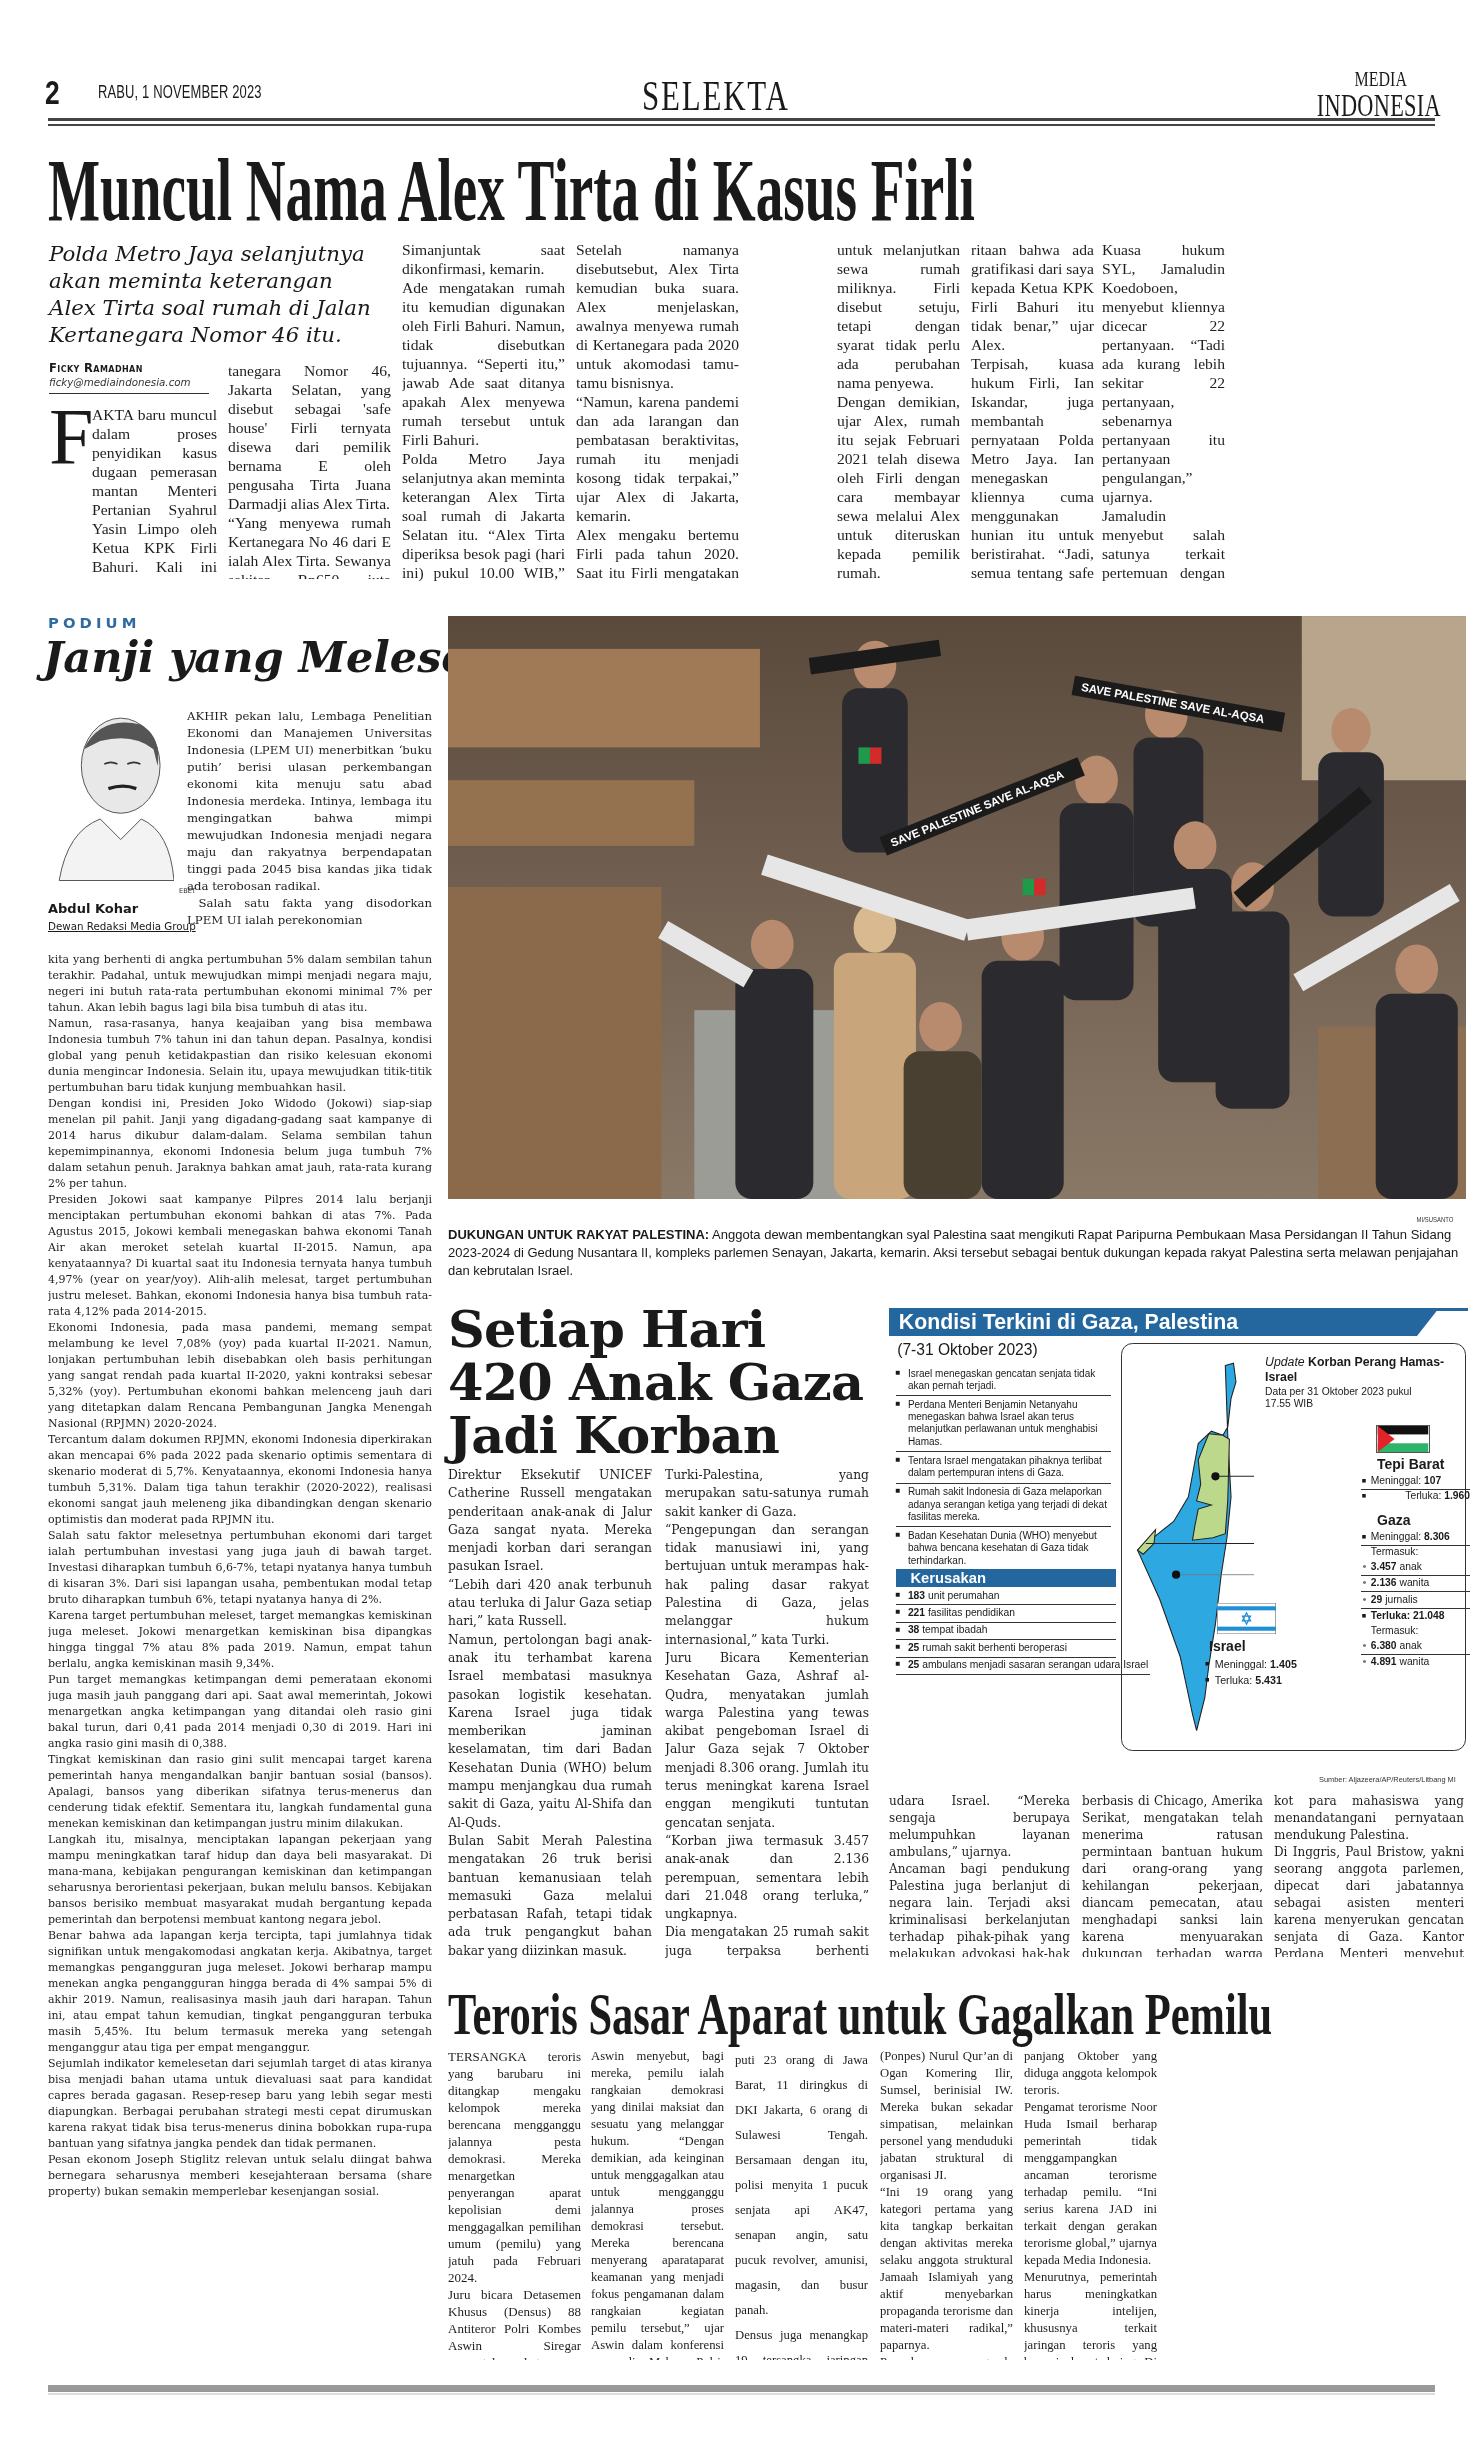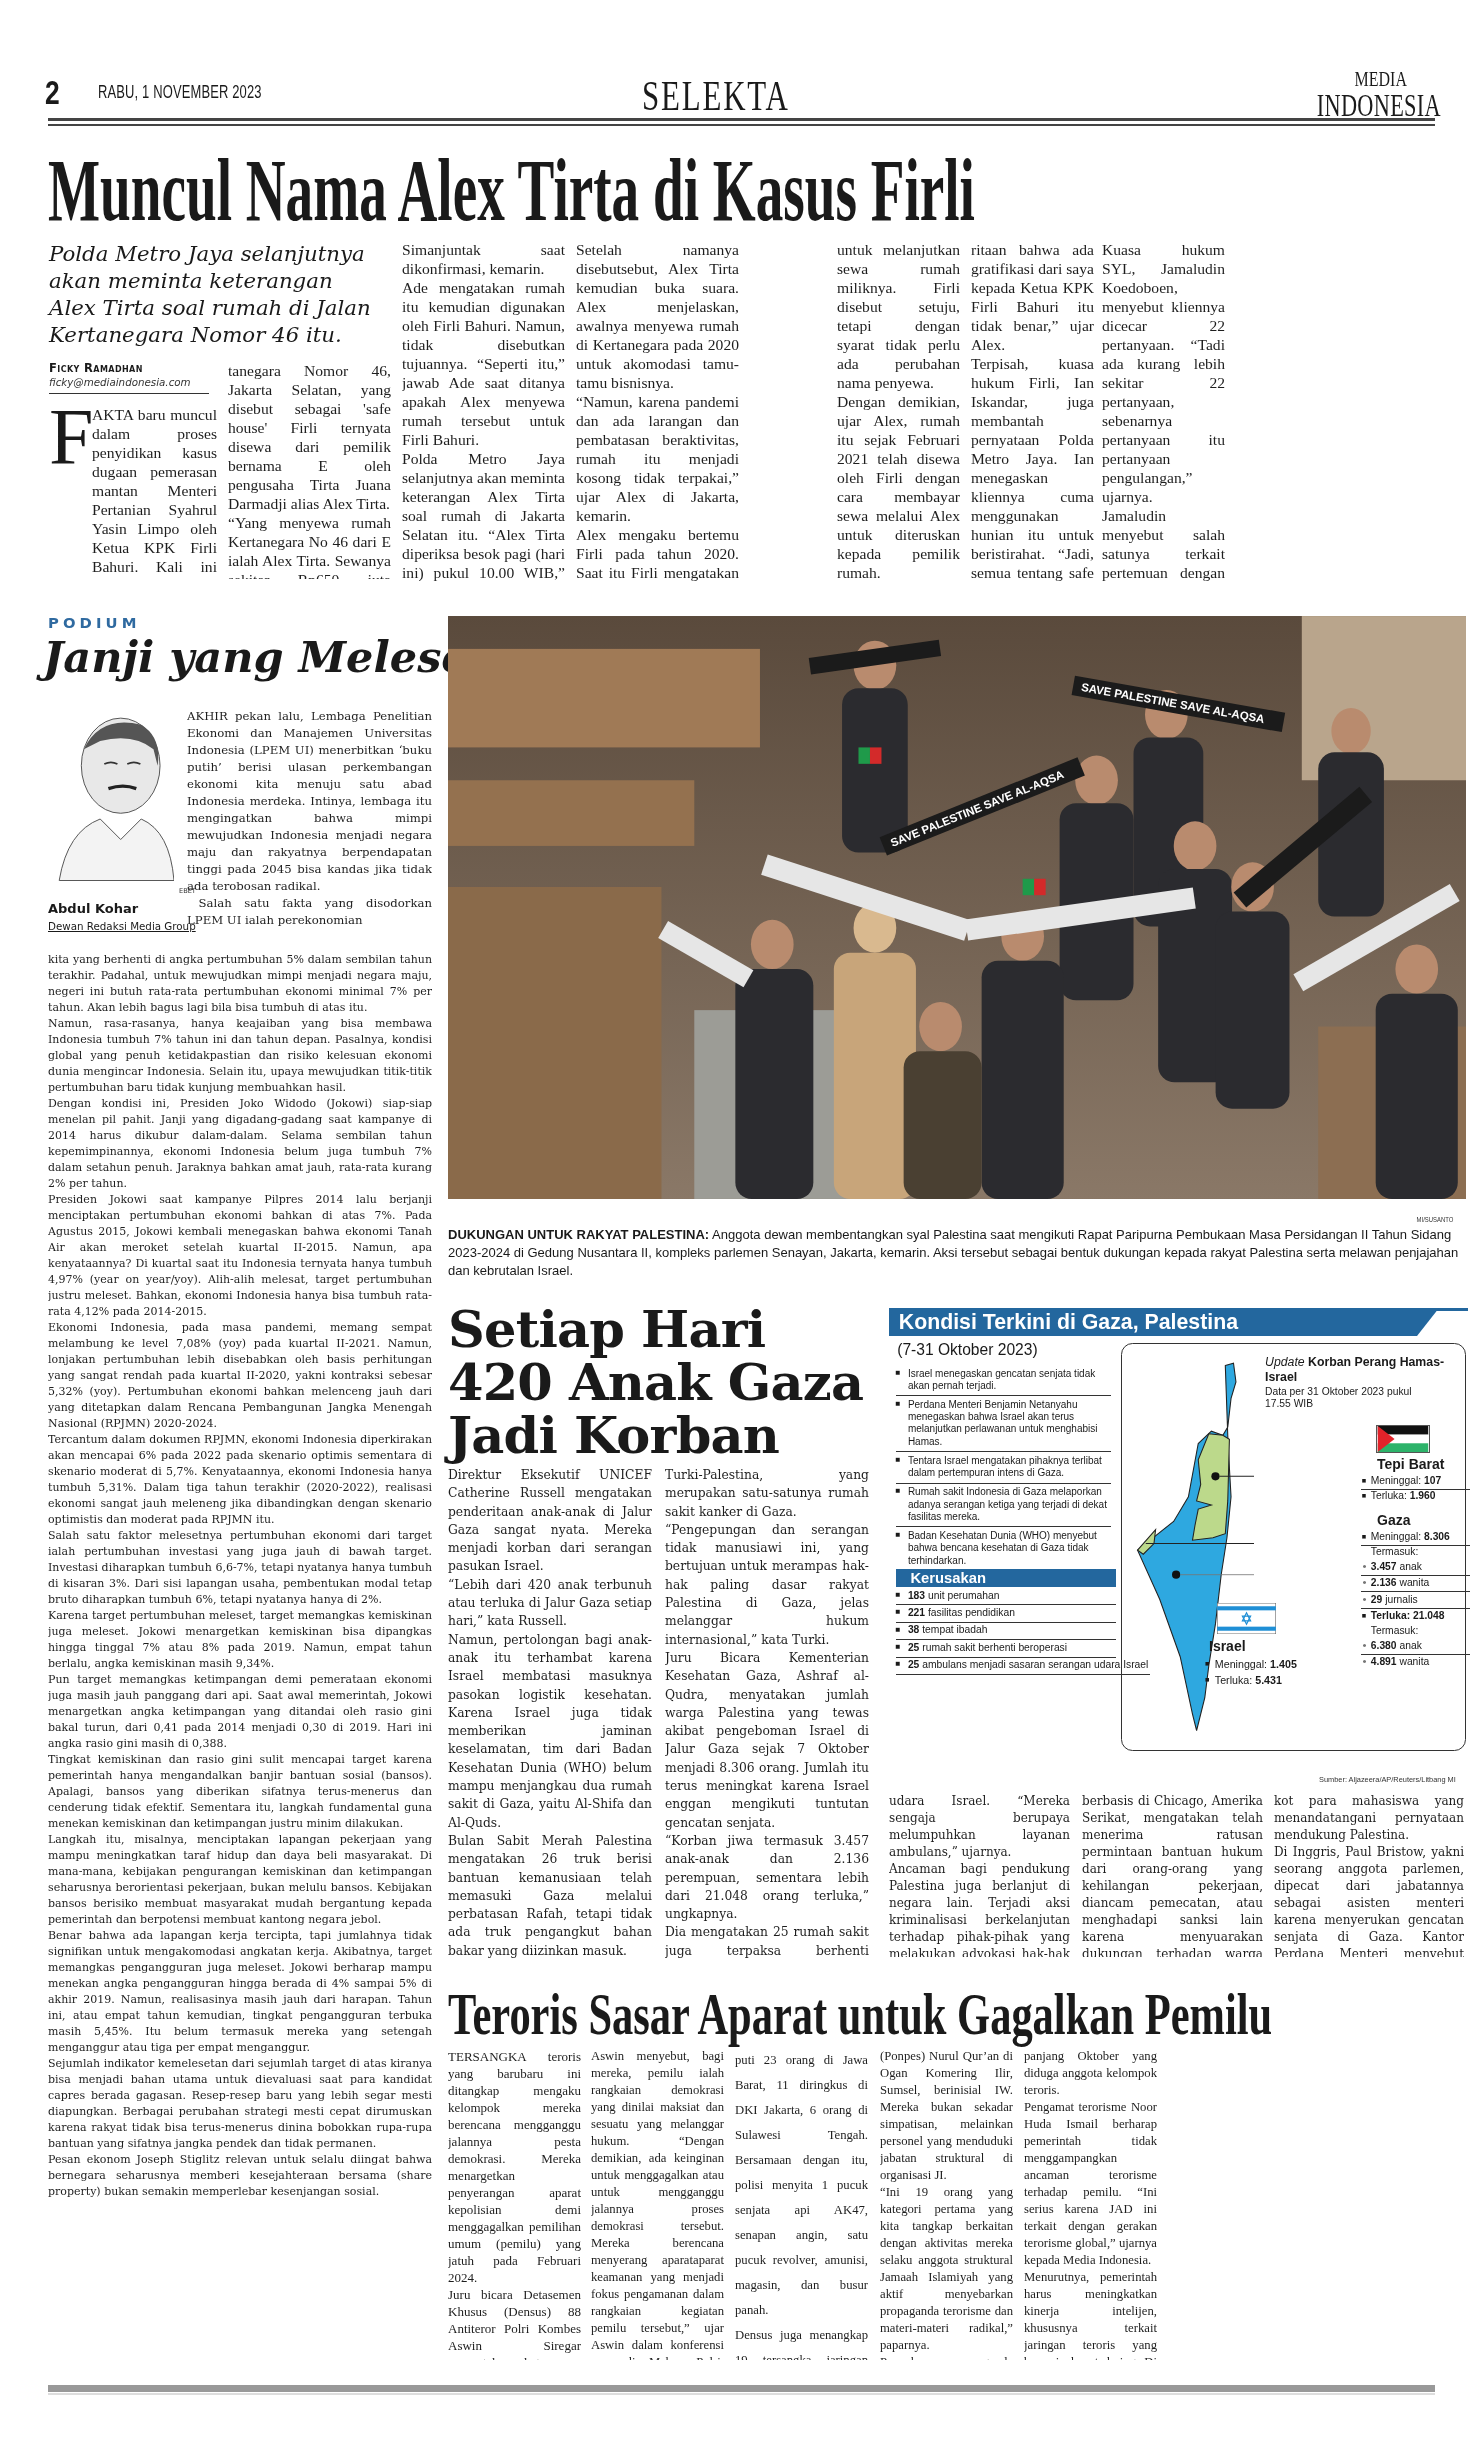"Terluka: 1.960" div.stat-row { text-align: none -> right }
